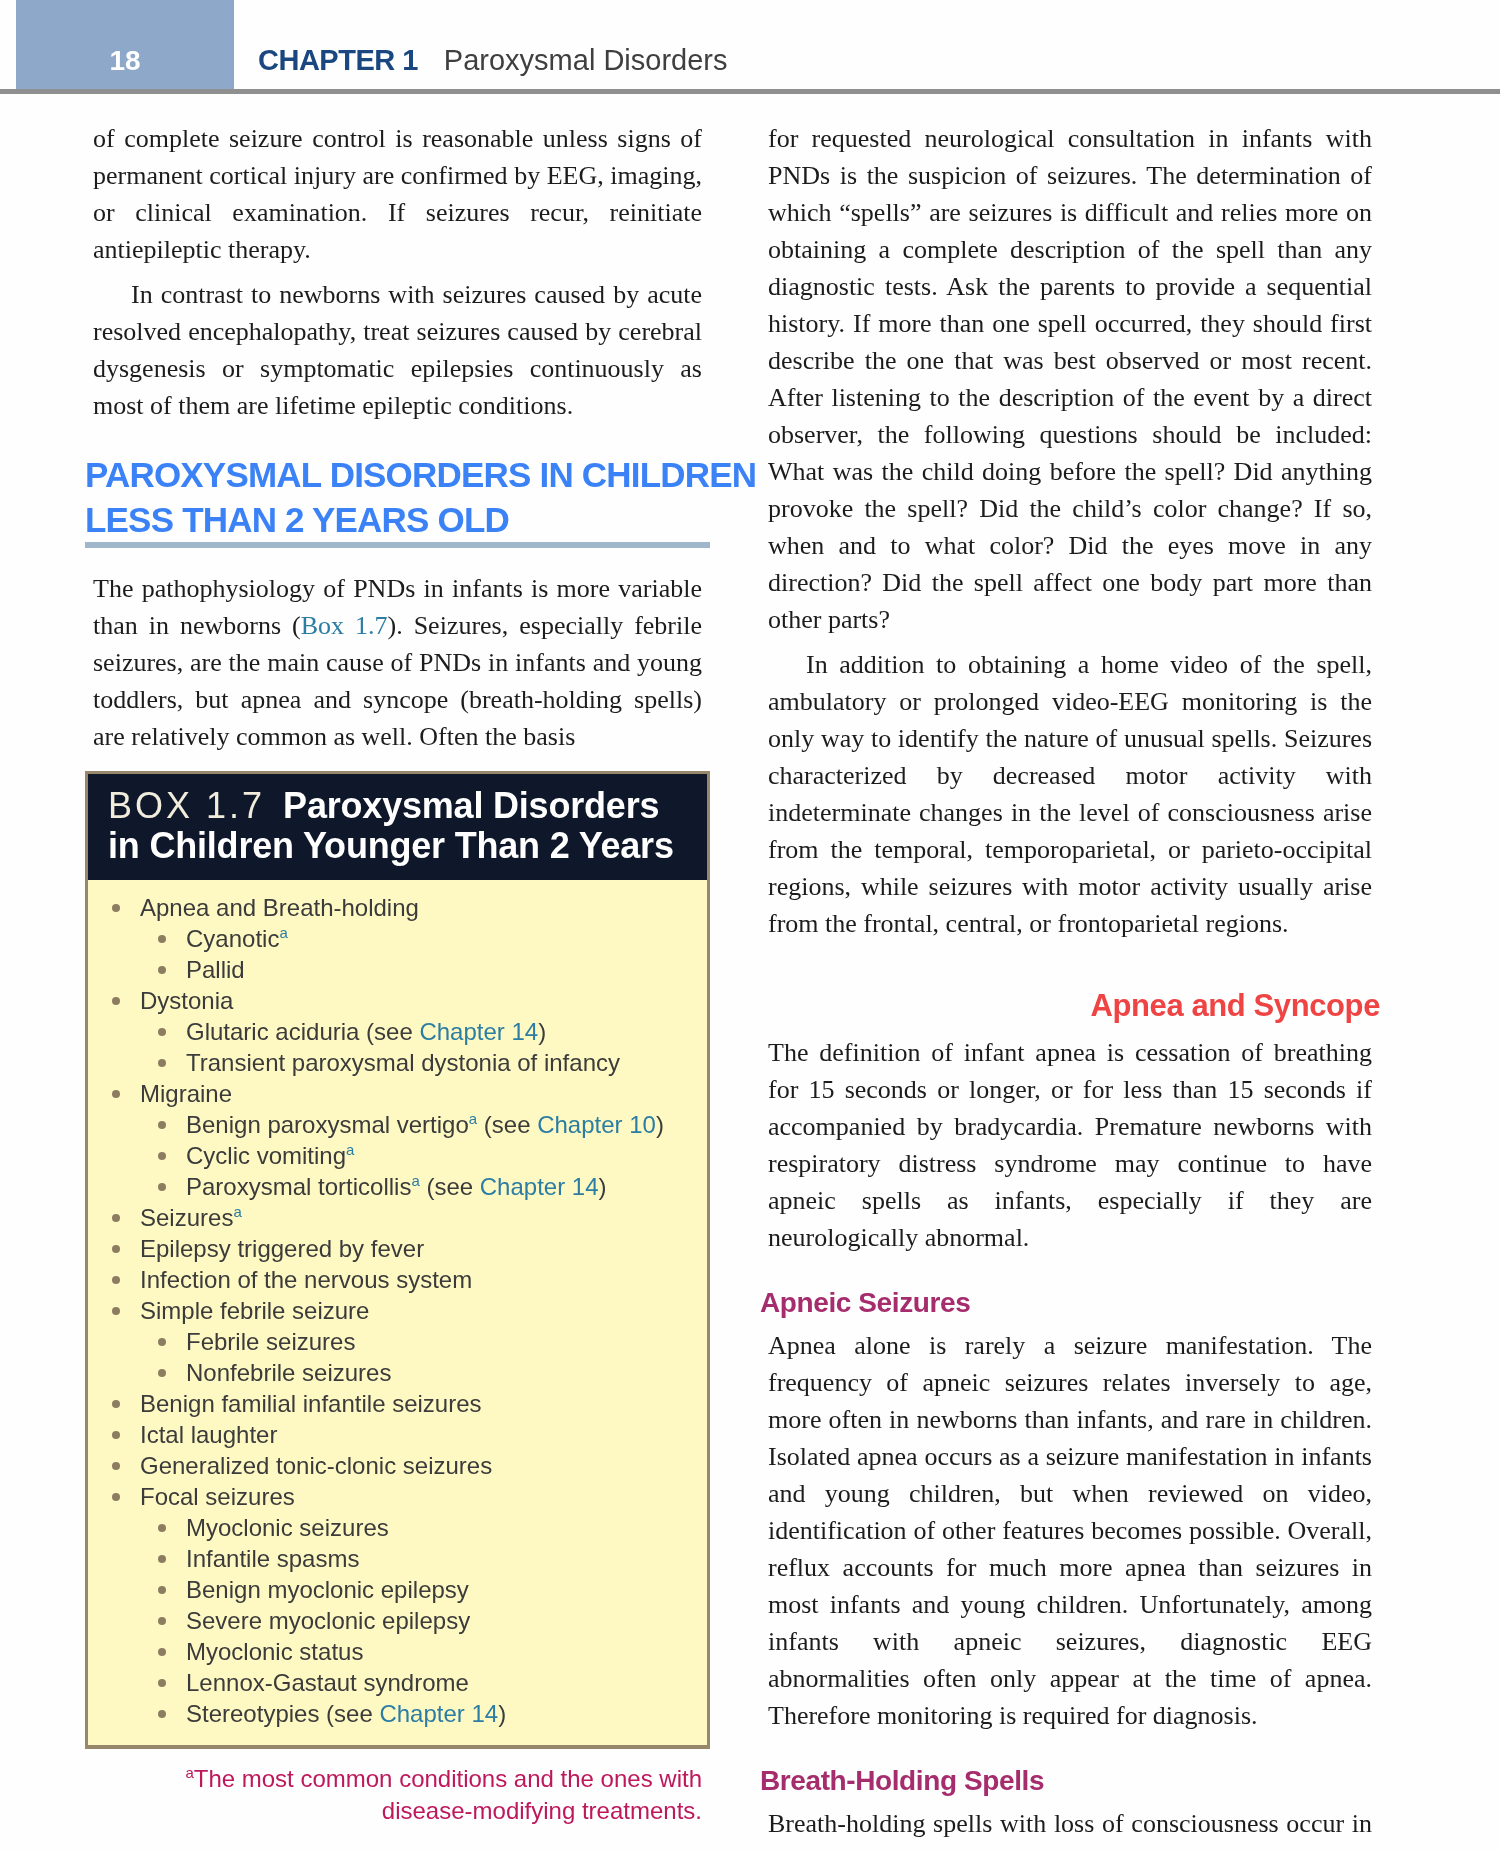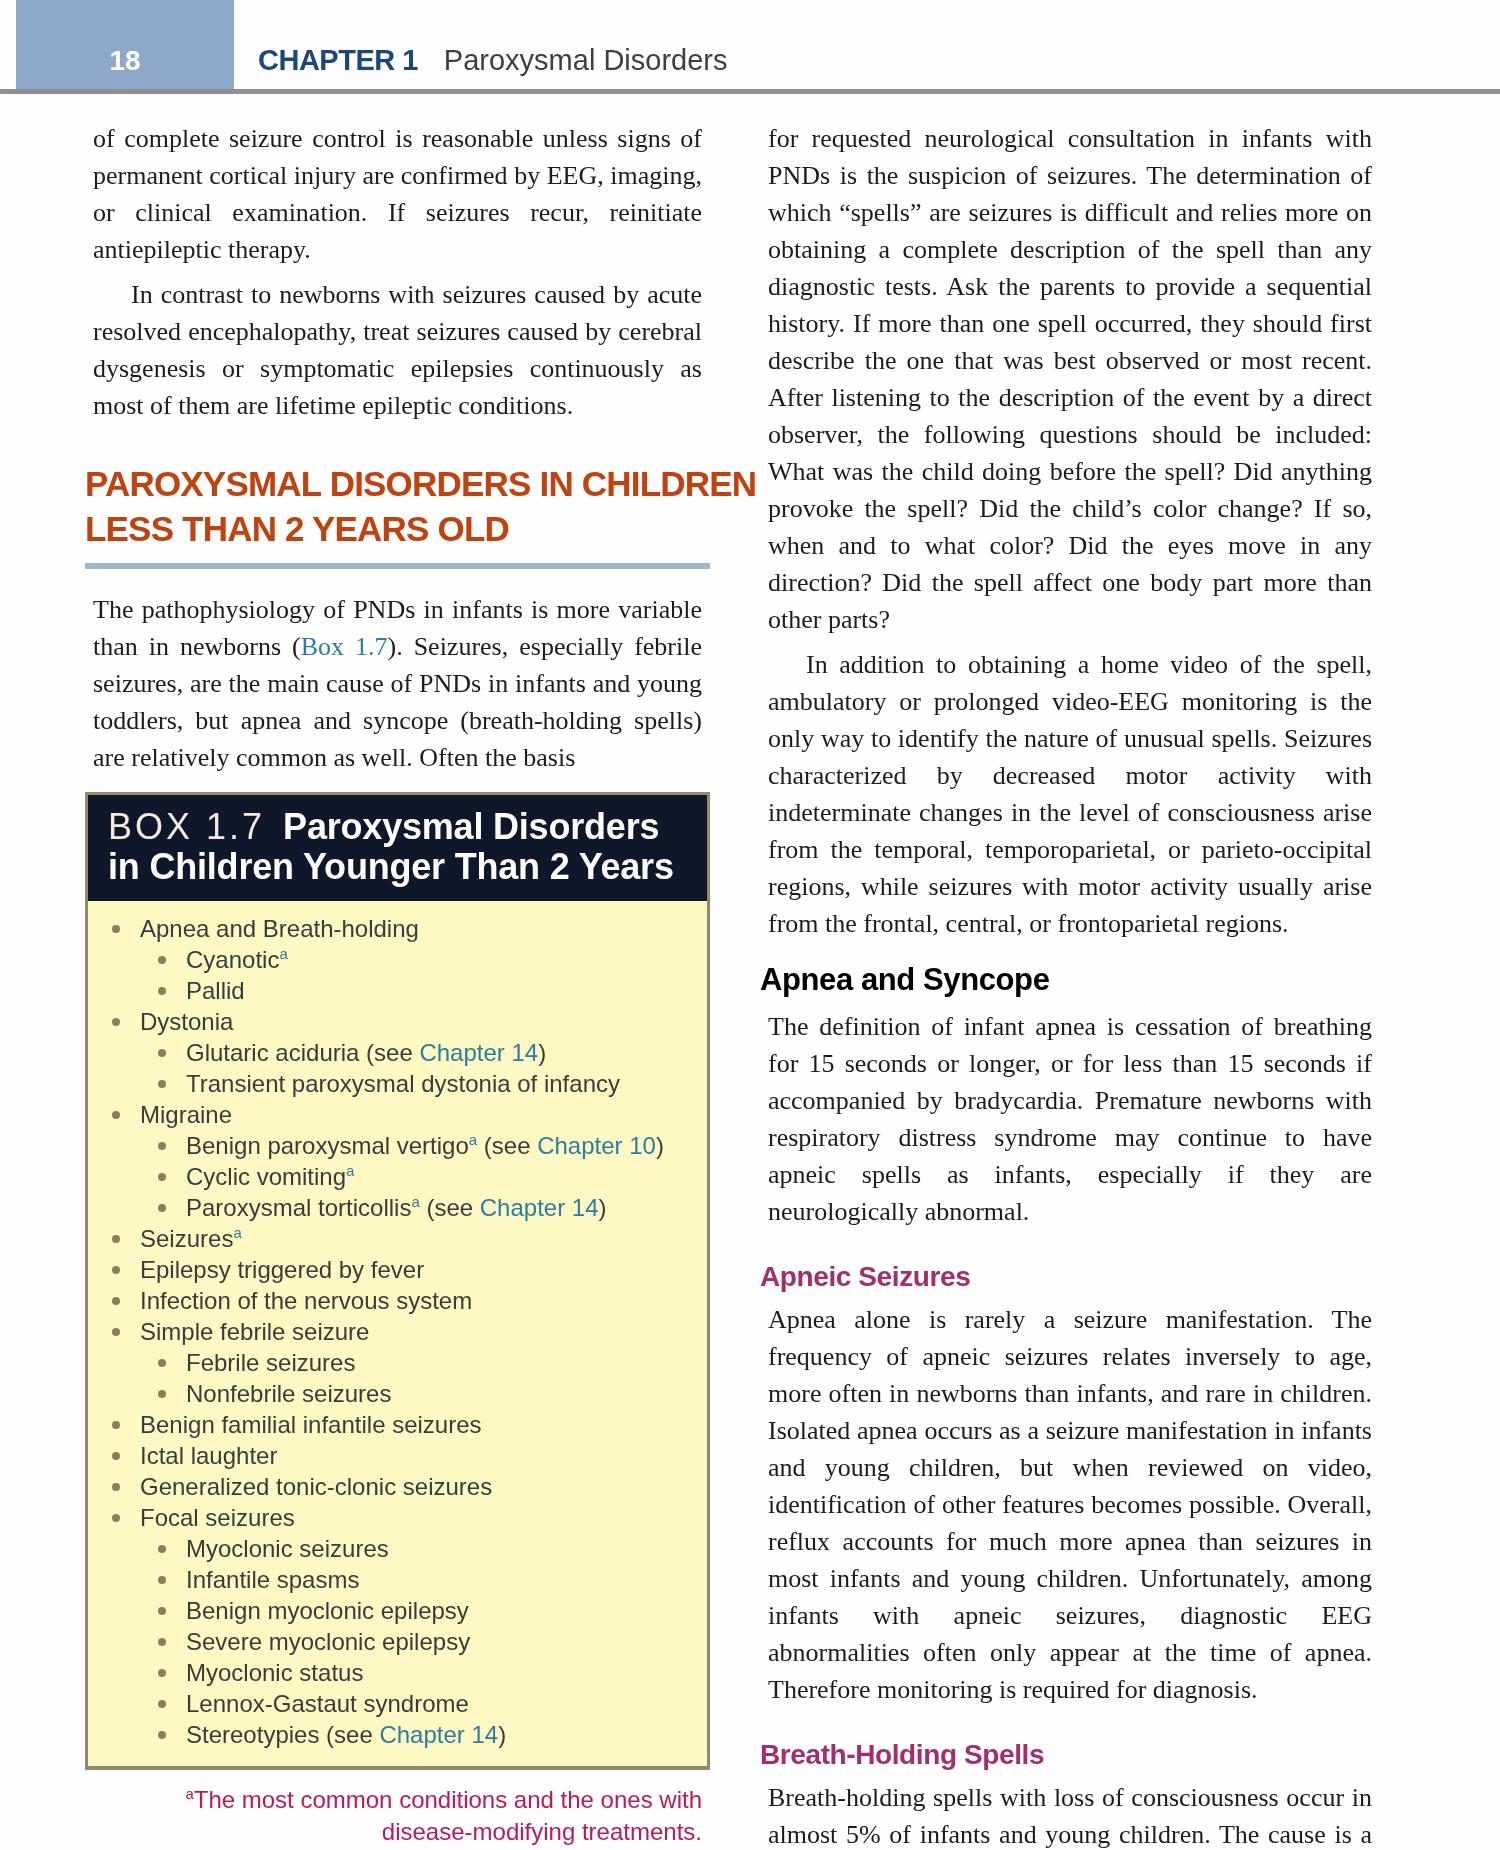"PAROXYSMAL DISORDERS IN CHILDREN" .section-heading { color: #c2410c -> #3b82f6; margin-top: 37px -> 28px; padding-bottom: 12px -> none }
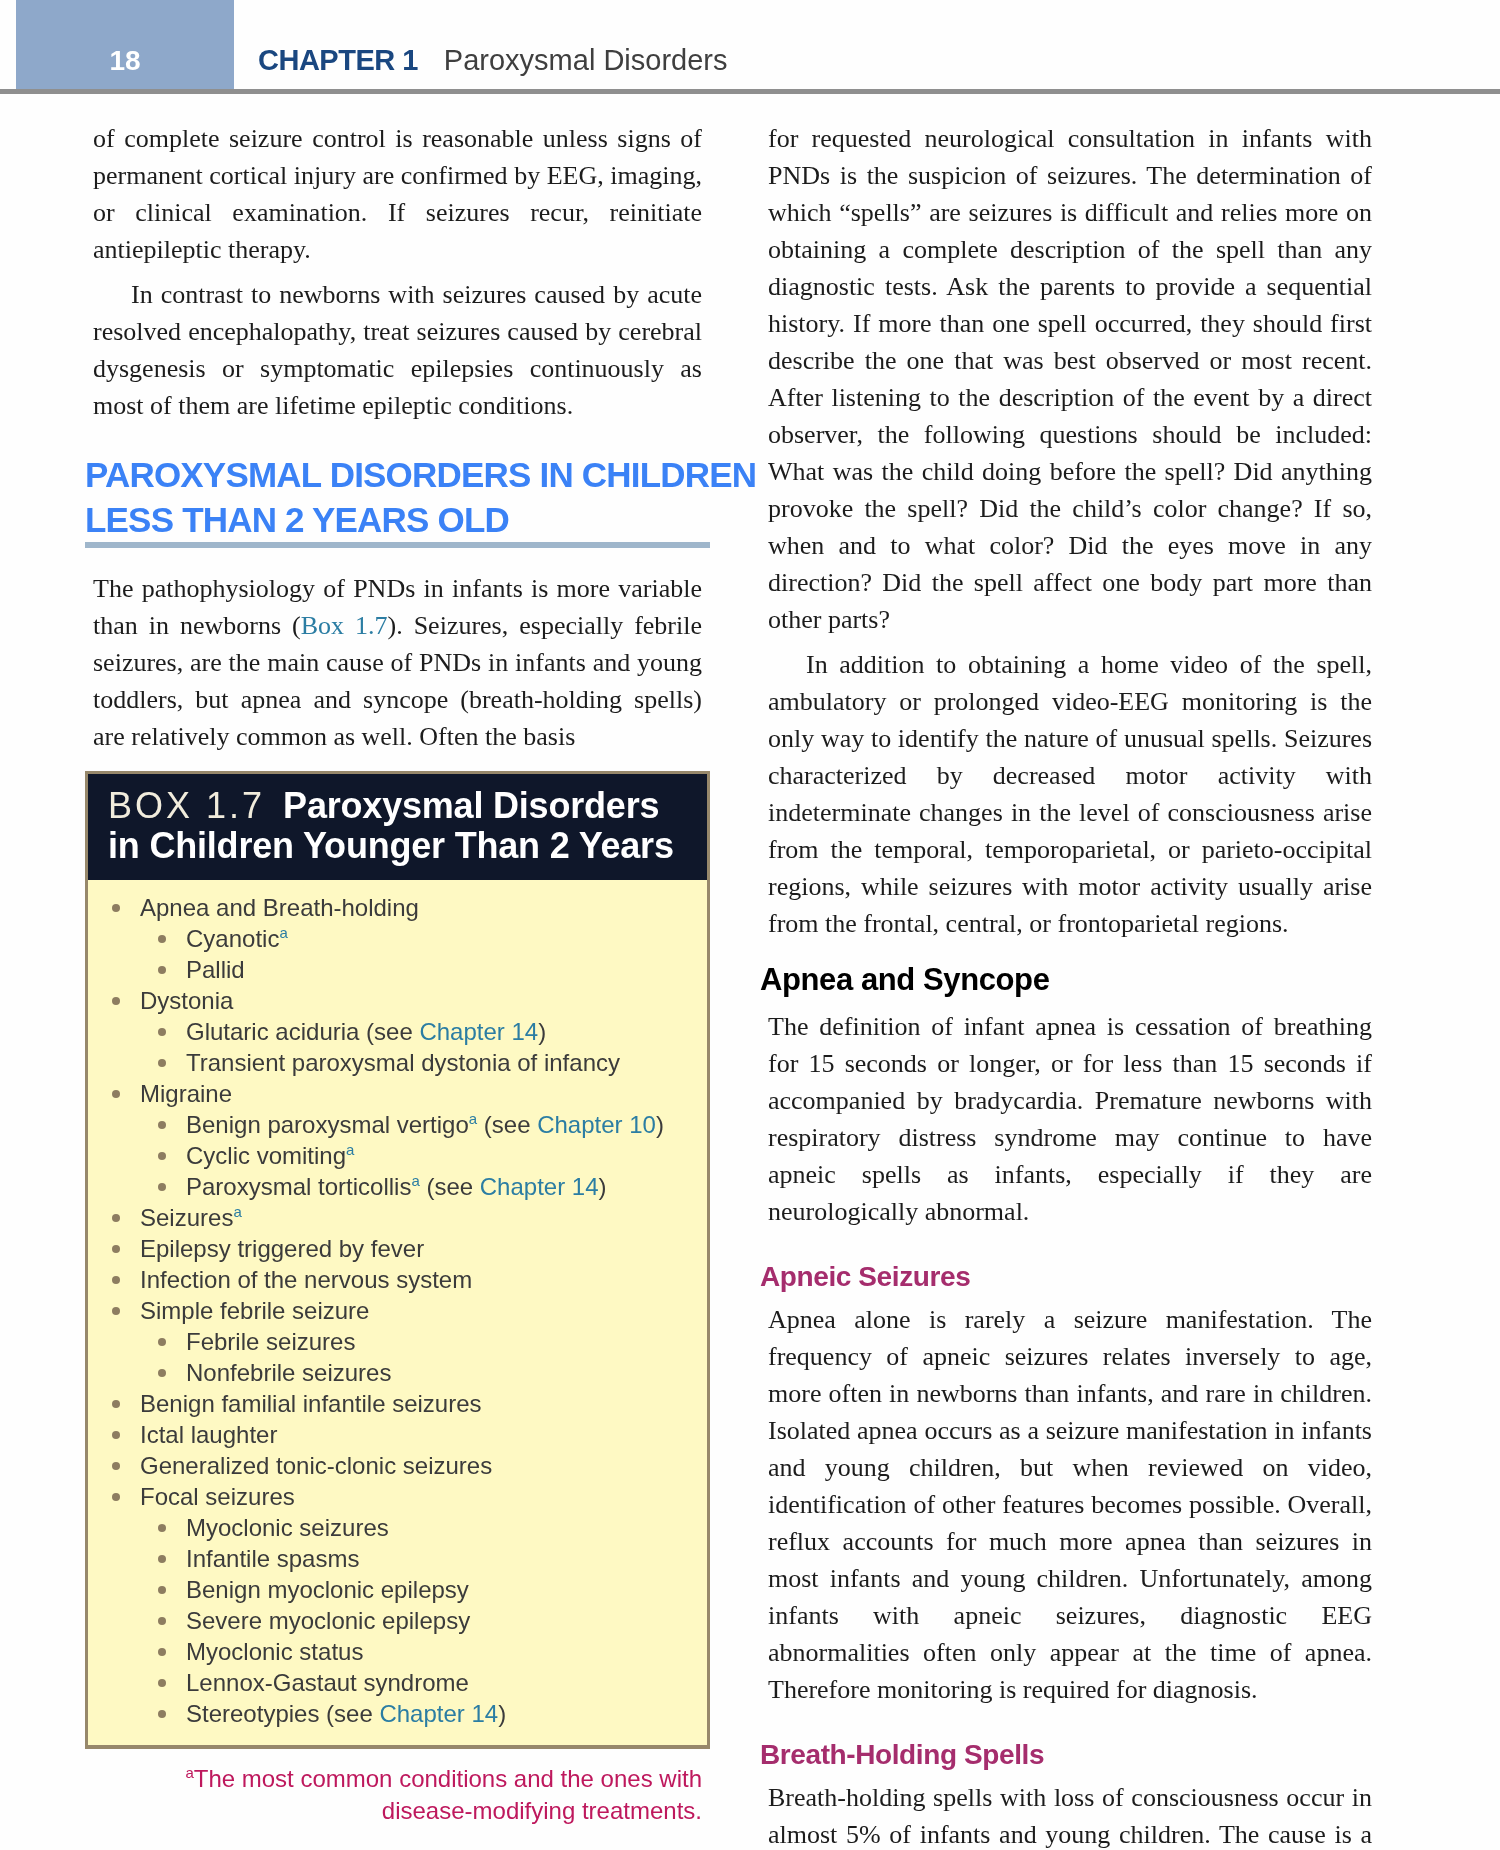"Apnea and Syncope" .h-green { color: #000000 -> #ef4444; margin-top: 20px -> 46px; text-align: left -> right }
